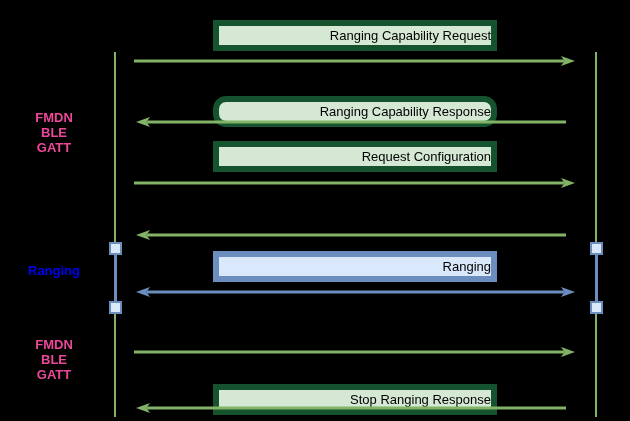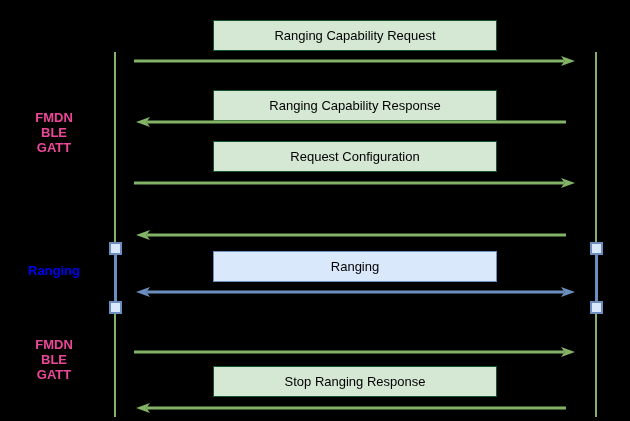"Ranging Capability Request" .msg-box { border: 1px solid #14532d -> 6px solid #14532d; justify-content: center -> flex-end }
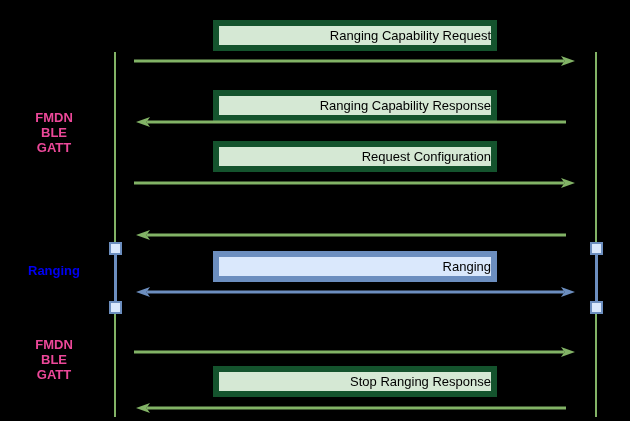"Ranging Capability Response" #box2 { border-radius: none -> 13px; top: 90px -> 96px }
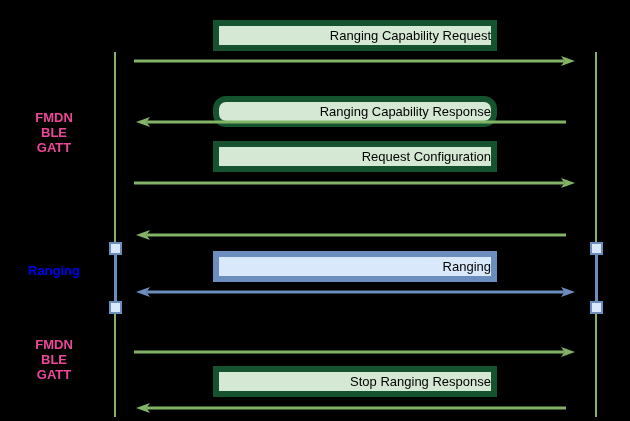"Stop Ranging Response" #box7 { top: 366px -> 384px }
